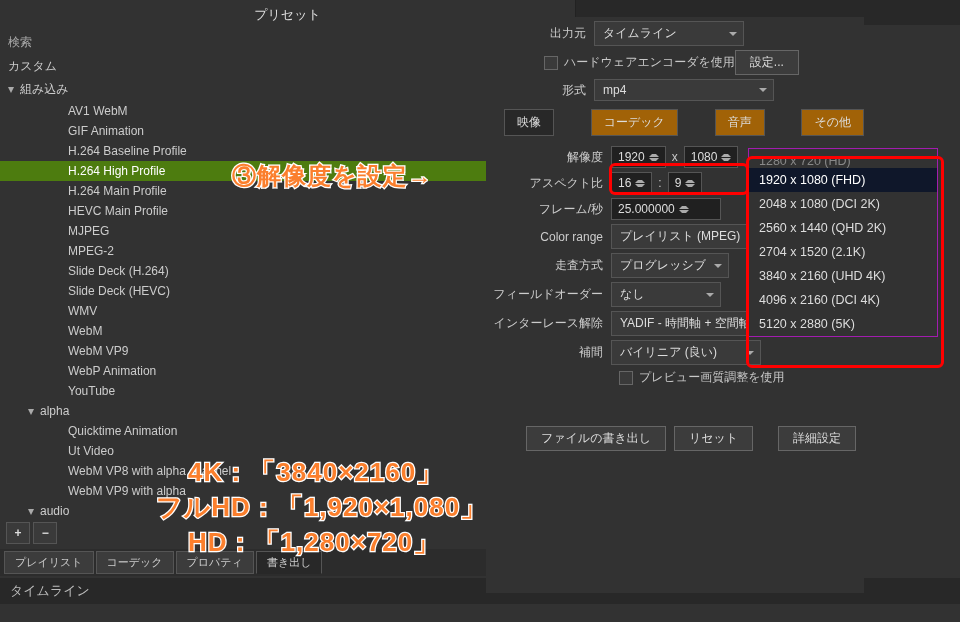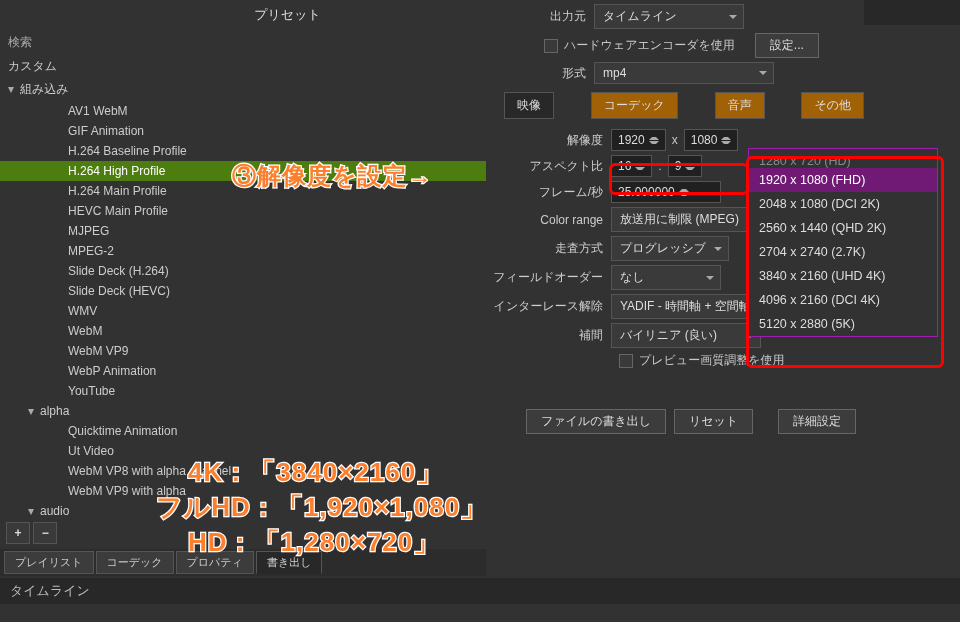"出力元" .right-panel { top: 0 -> 17px }
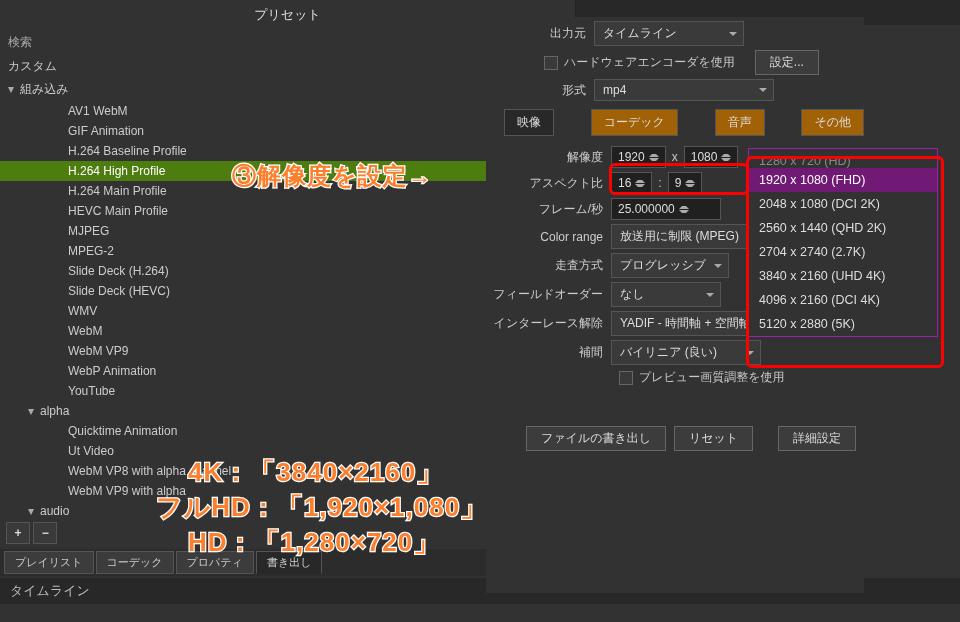"設定..." span.btn { margin-left: 20px -> none }
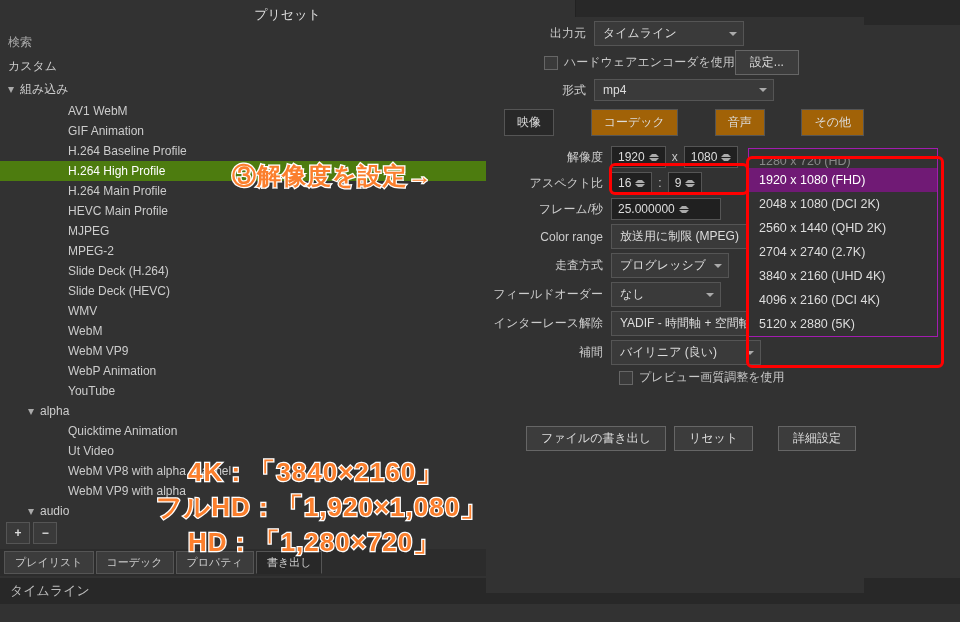"1920 x 1080 (FHD)" .reso-item.selected { background: #701a75 -> #0f172a }
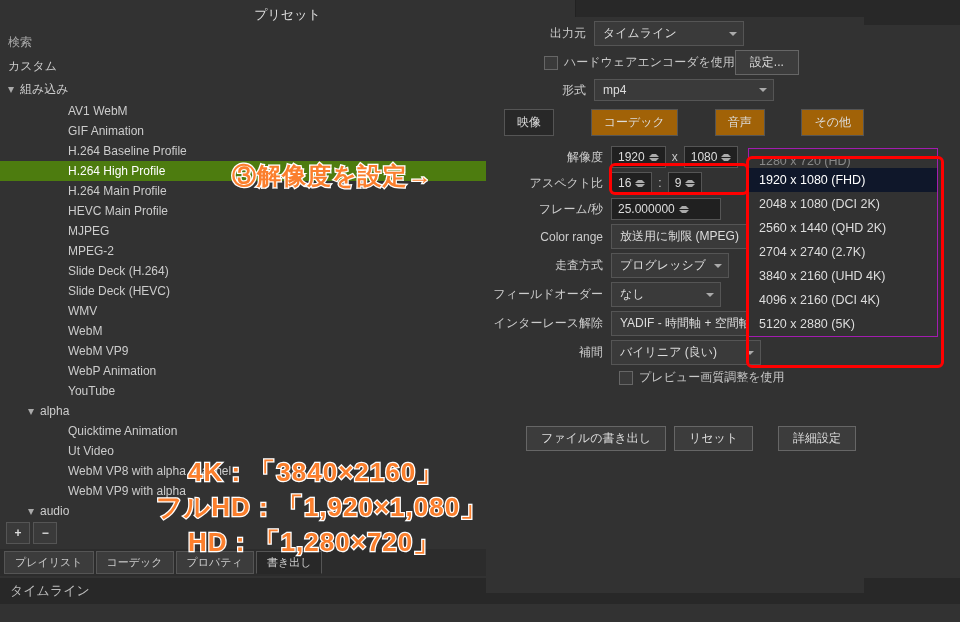"放送用に制限 (MPEG)" span.dropdown { text: 放送用に制限 -> プレイリスト }
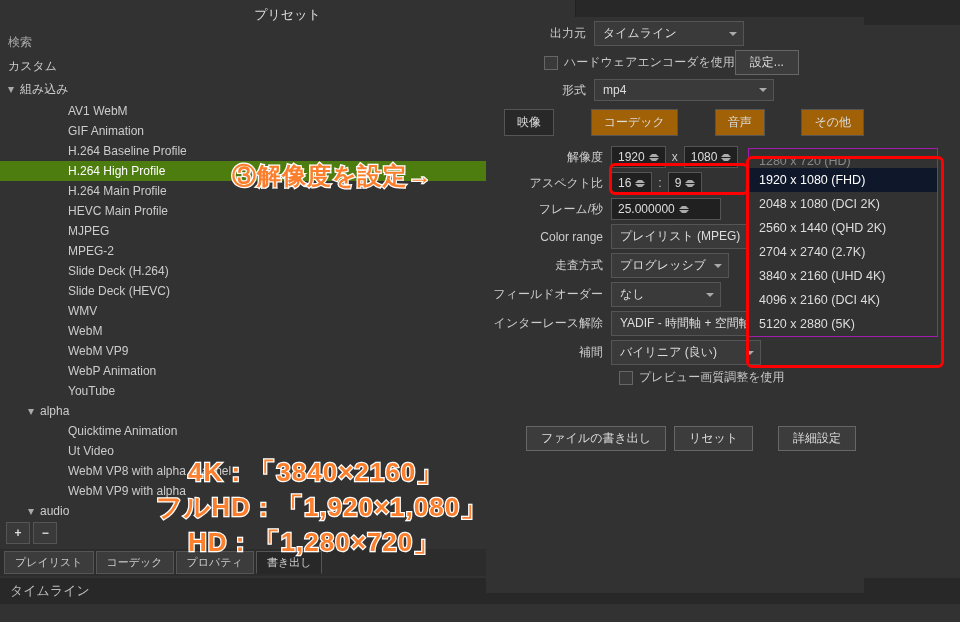"2704 x 2740 (2.7K)" div.reso-item { text: 2740 (2.7K -> 1520 (2.1K }
